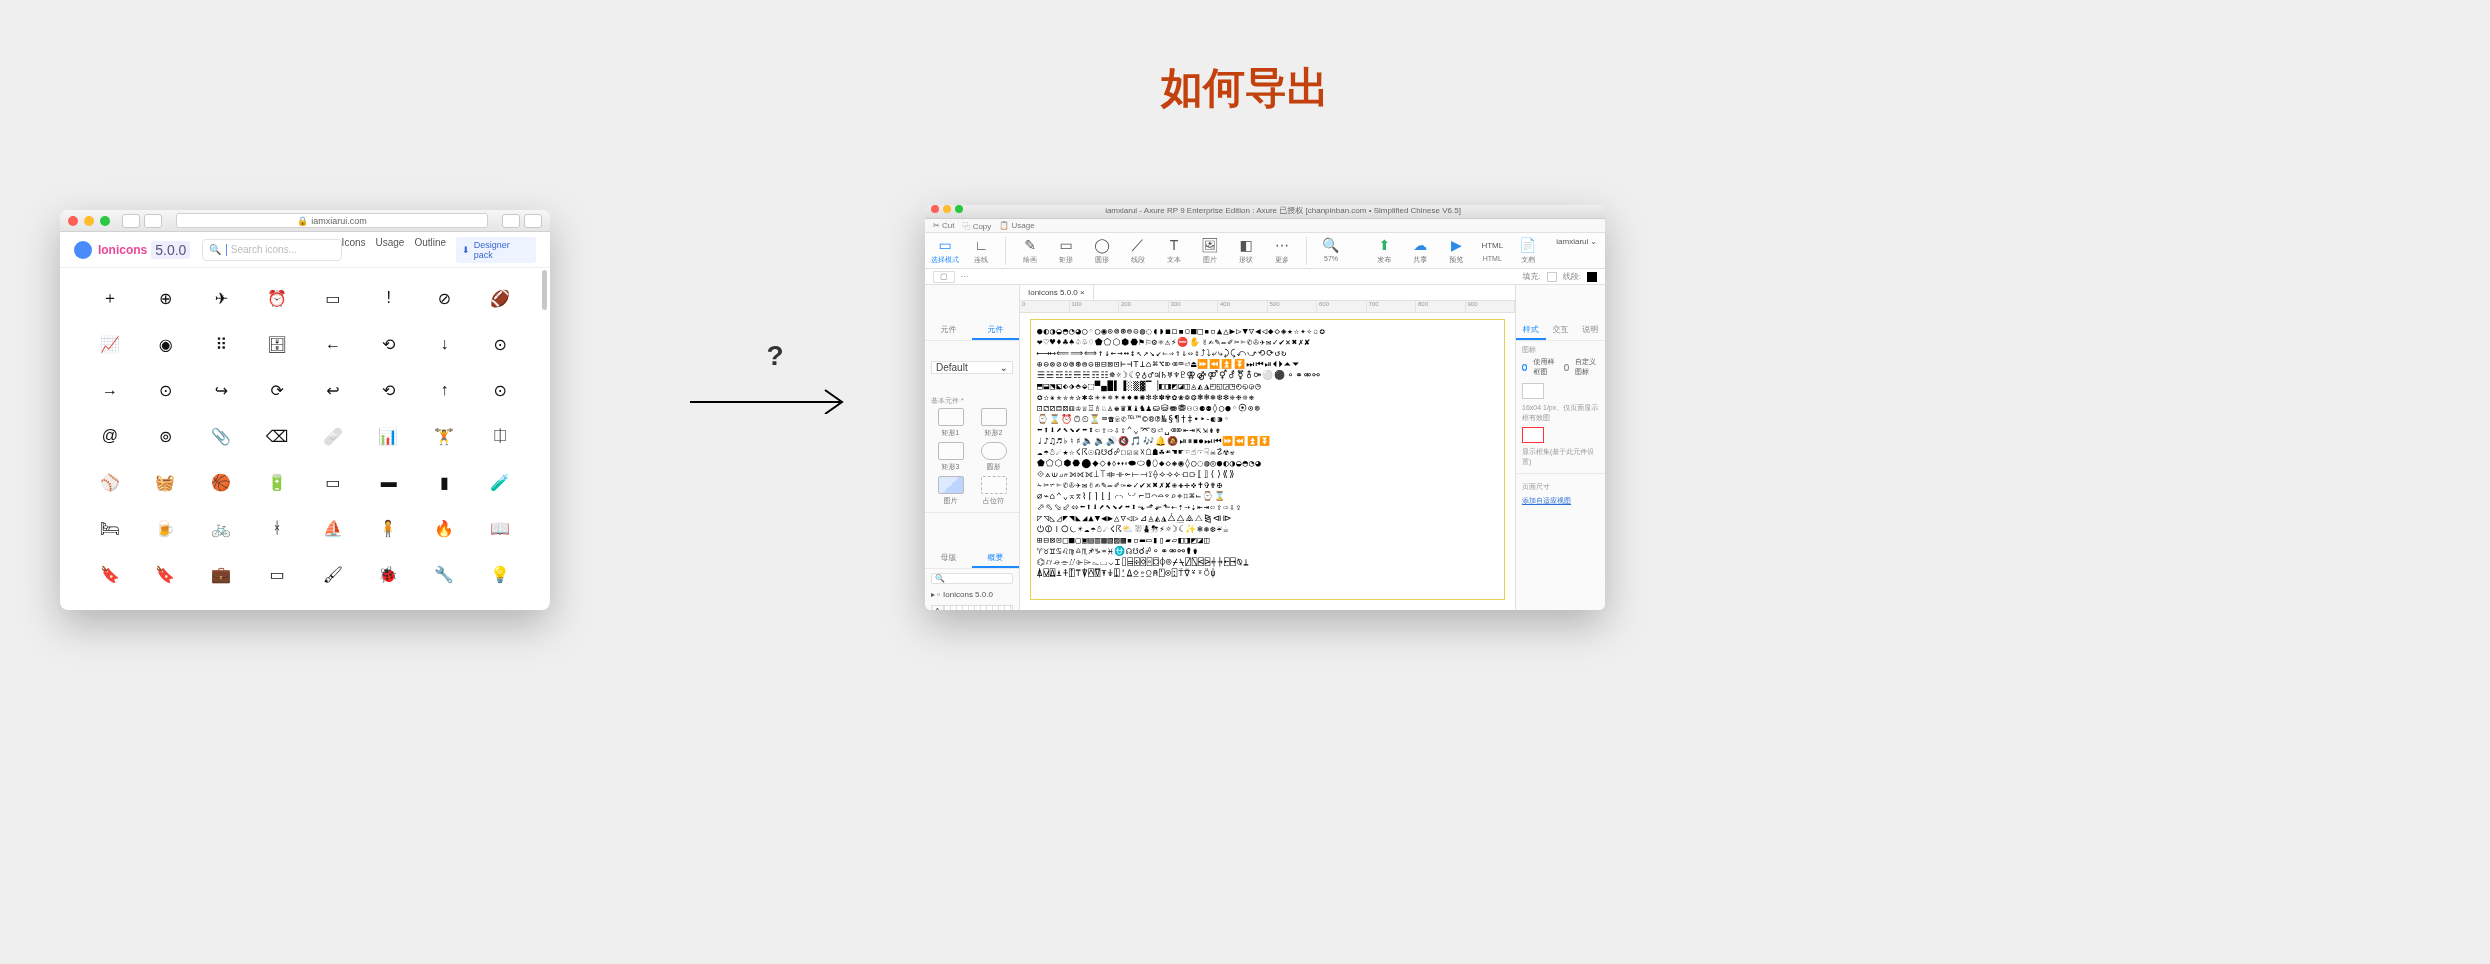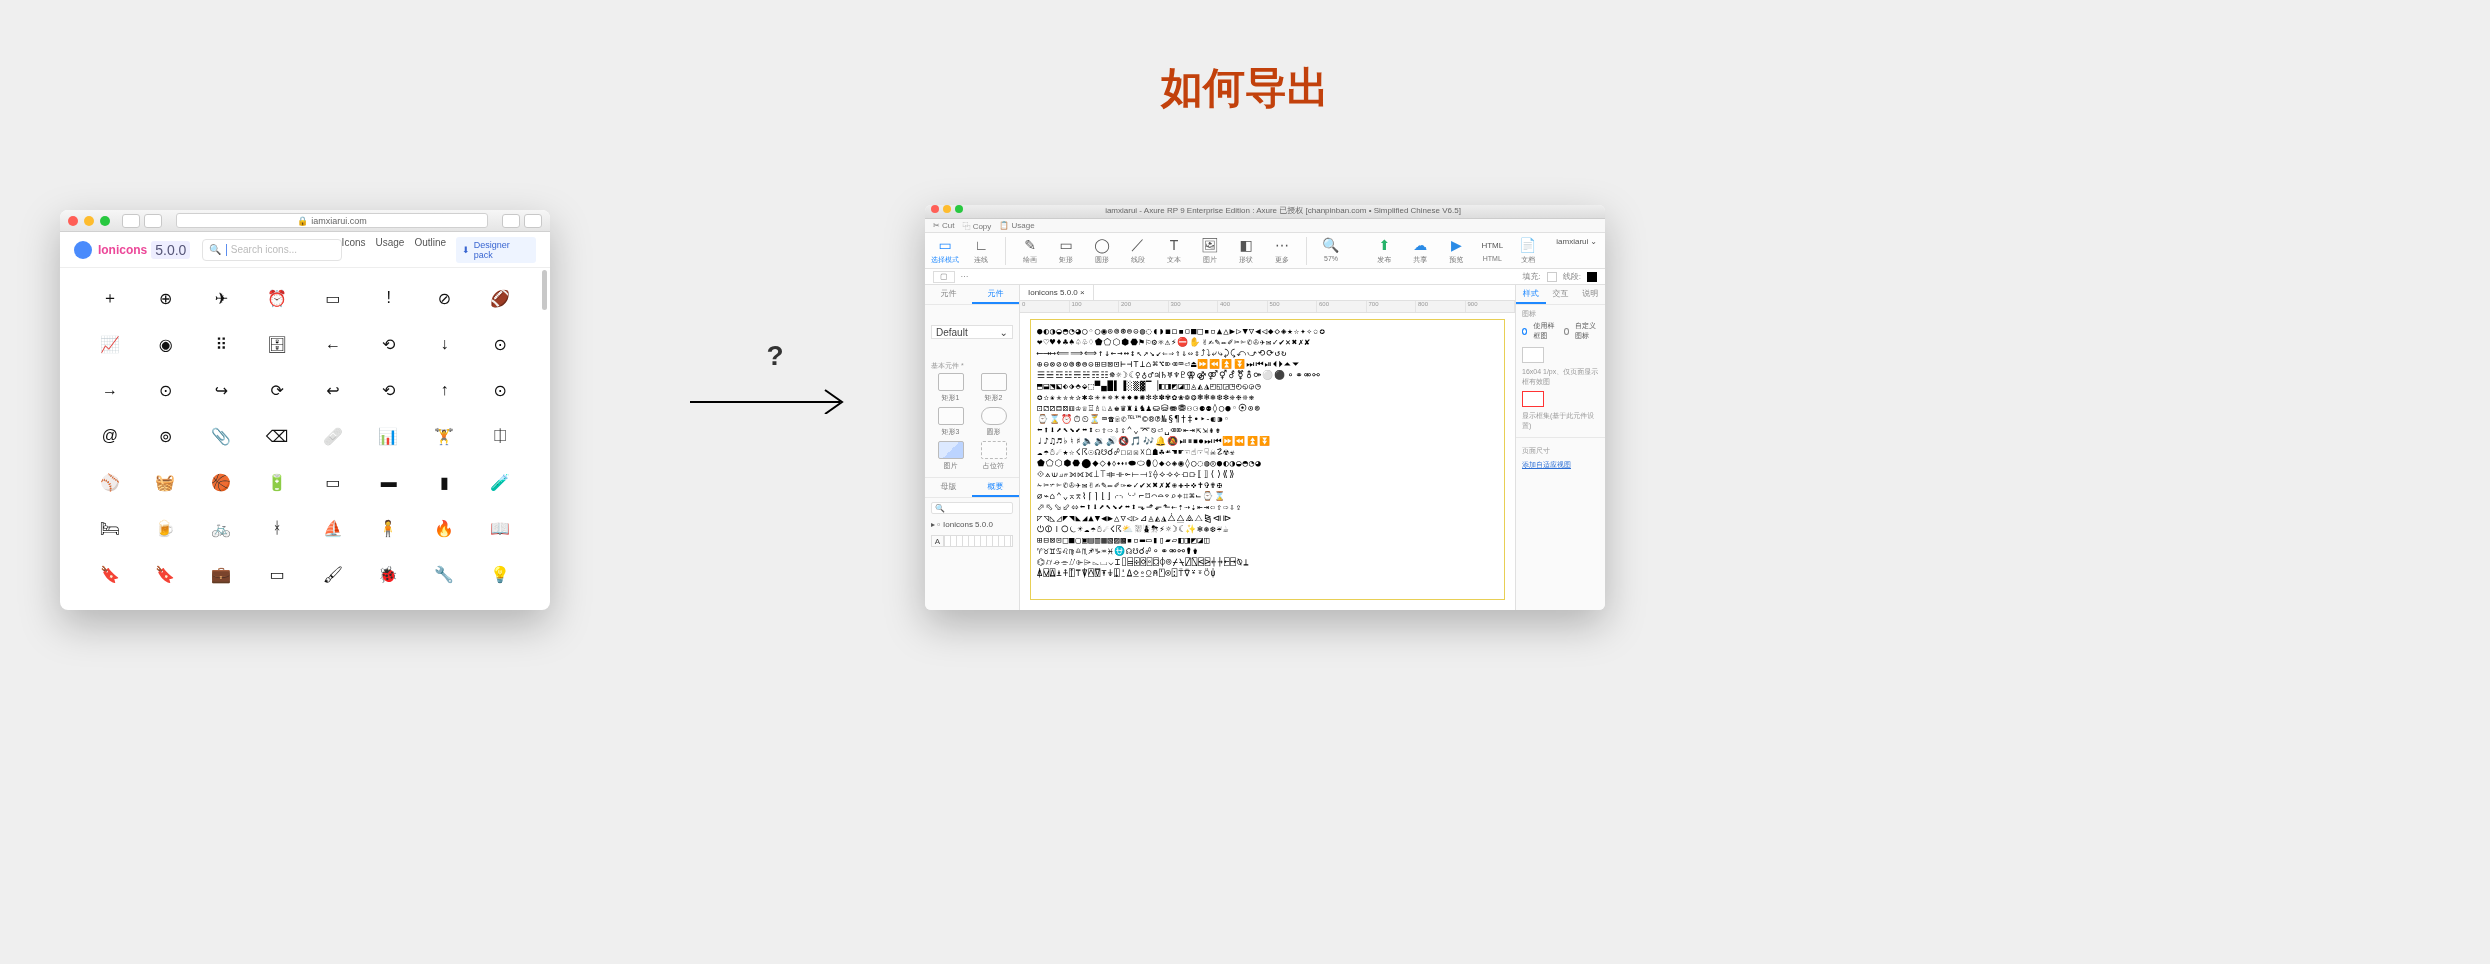"元件" .lp-tab { margin-top: none -> 36px }
